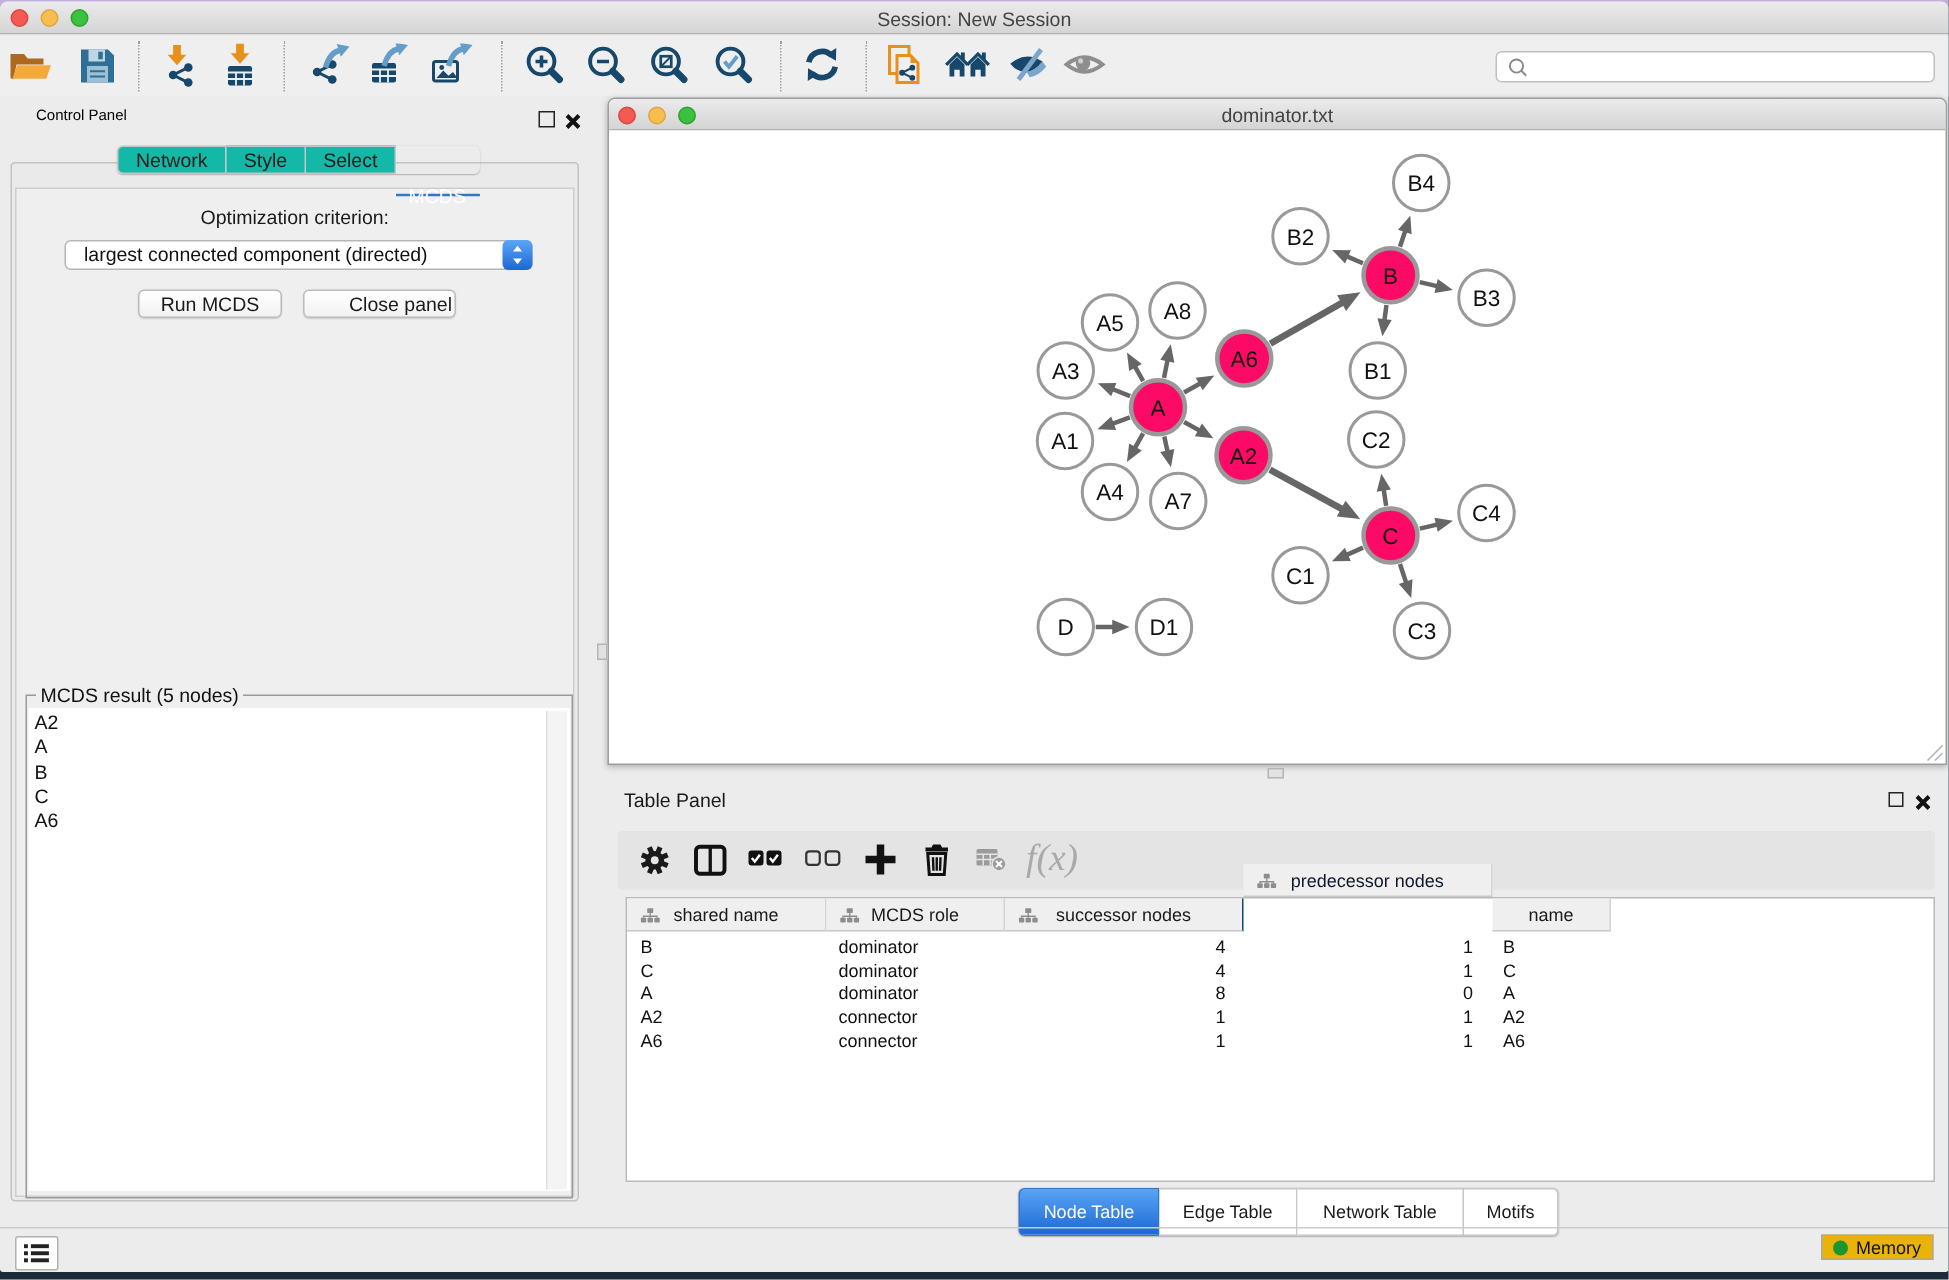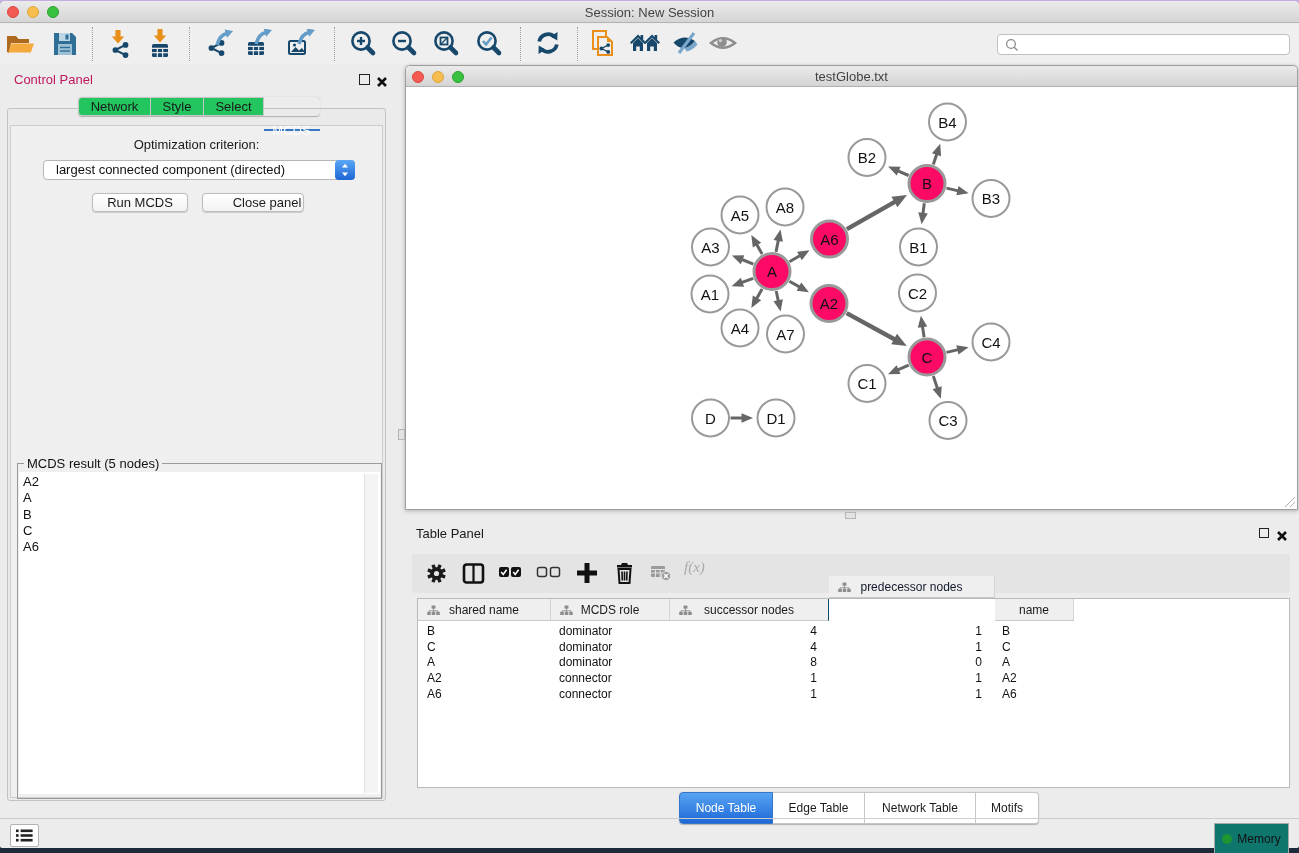"Control Panel" #cp-title { color: #be185d -> #000000; font-size: 13px -> 10px; left: 14px -> 24px }
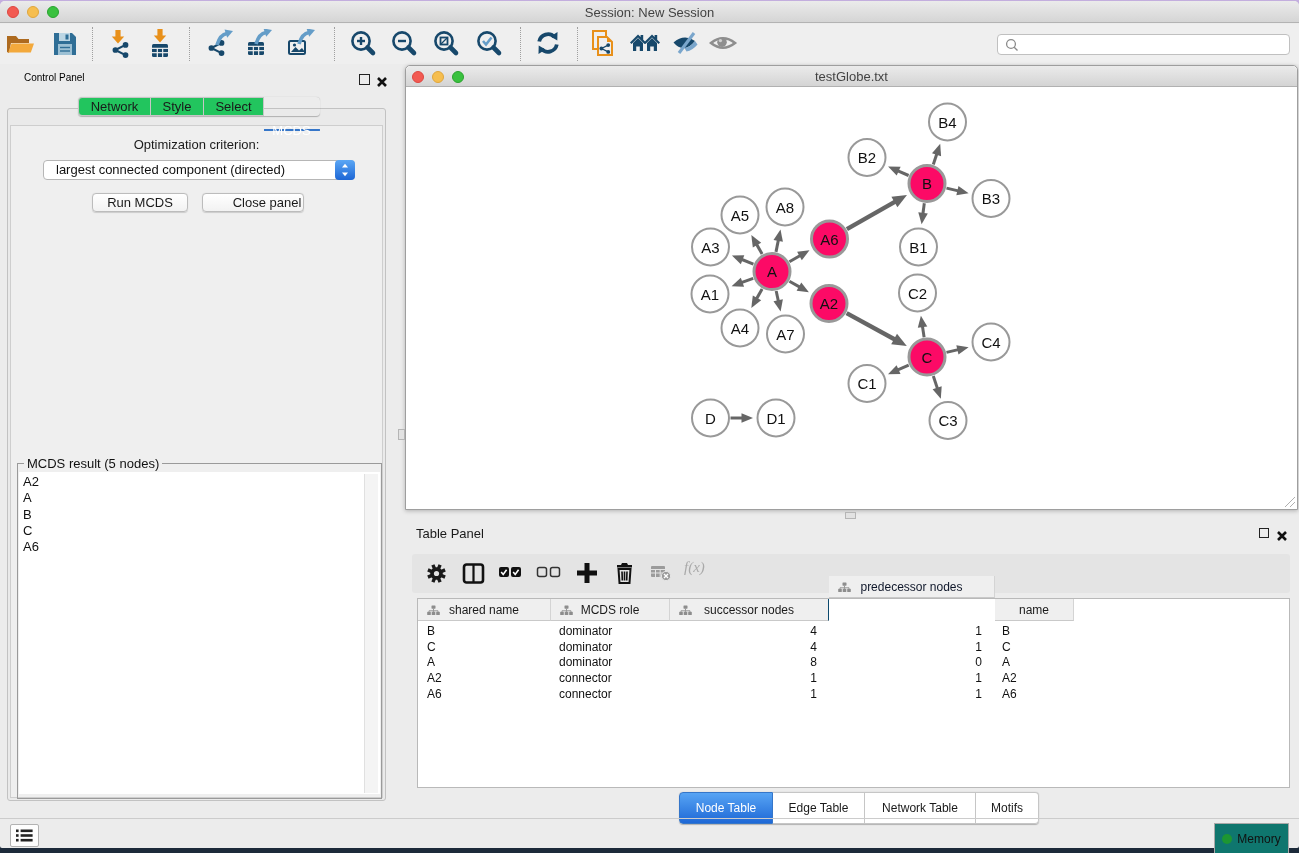"testGlobe.txt" div.abs { text: testGlobe.txt -> dominator.txt }
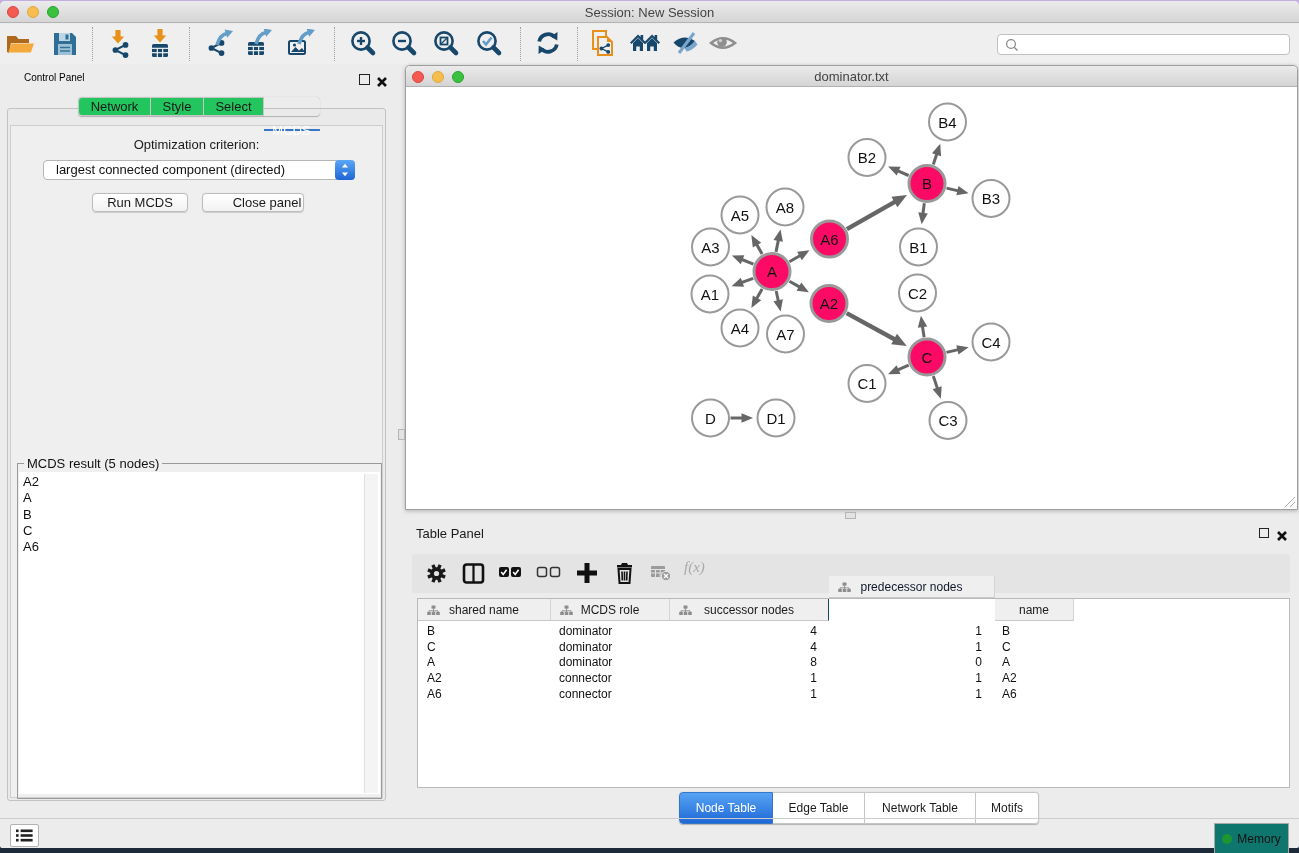"Network" #cp-tabs .tab { background: #22c55e -> #14b8a6 }
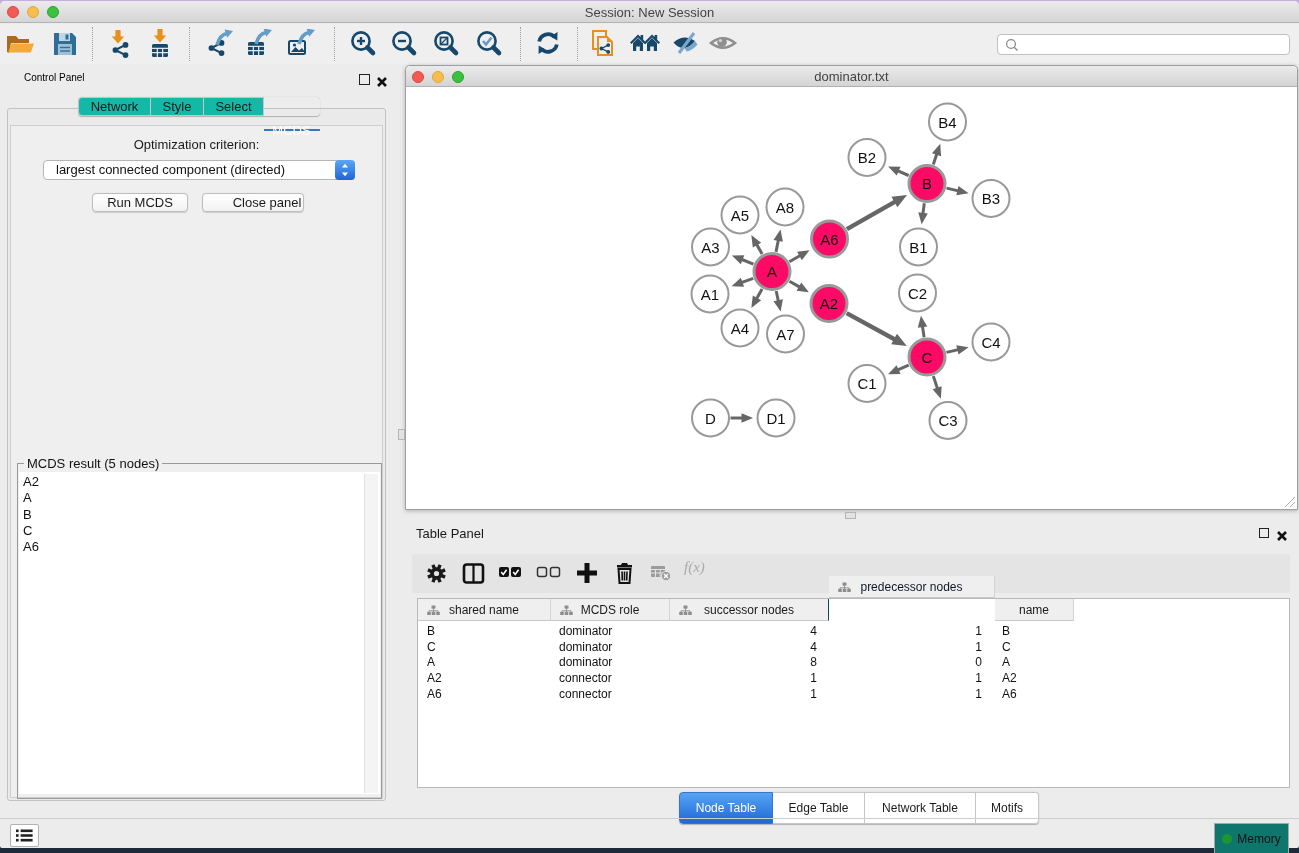"f(x)" div.abs { font-size: 15px -> 25px }
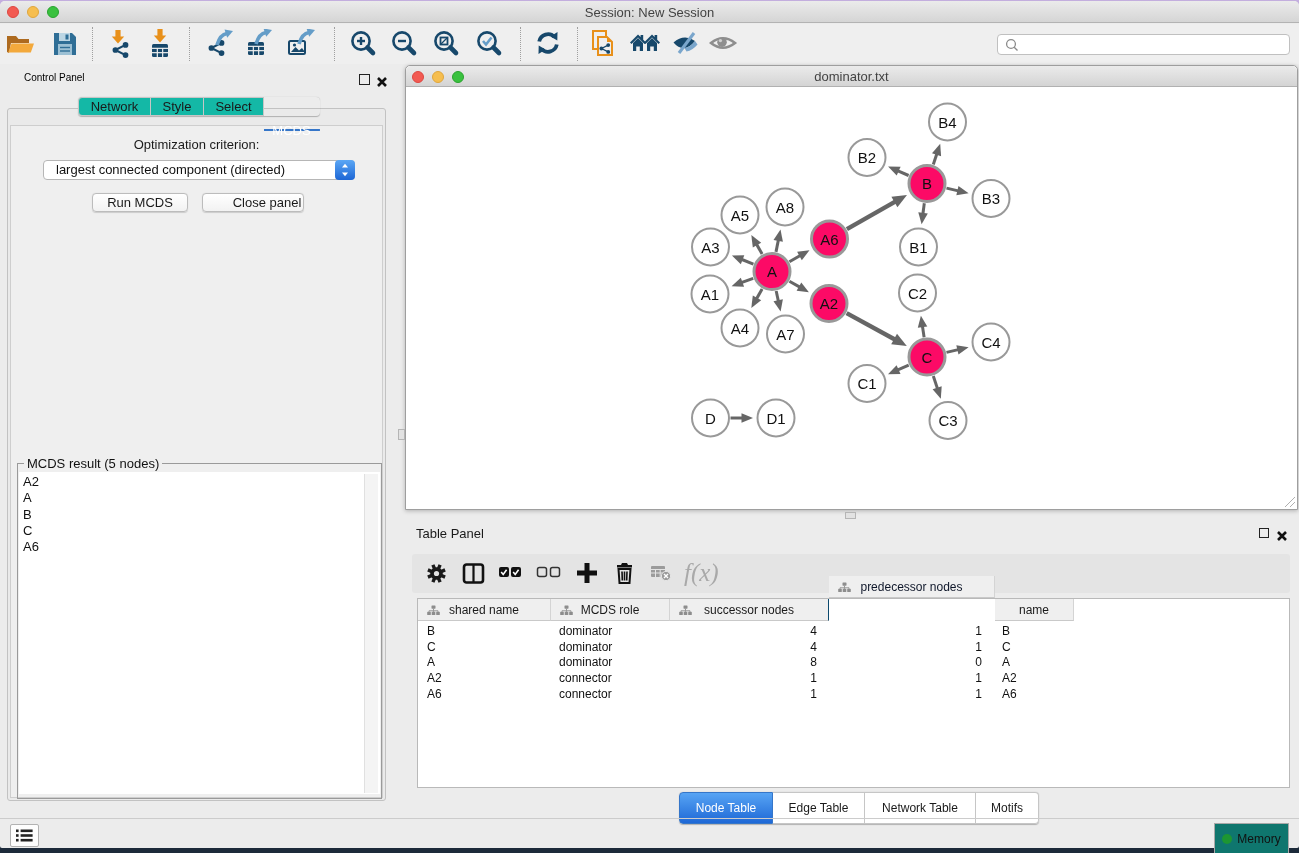"Memory" div.abs { background: #0f766e -> #eab308; height: 31px -> 17px }
